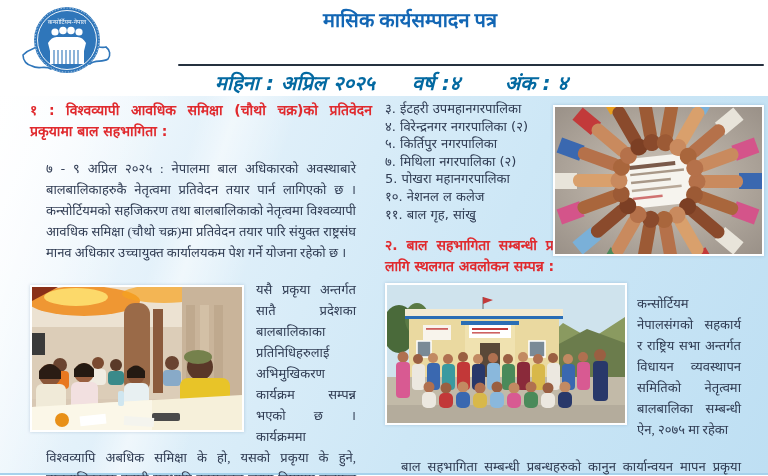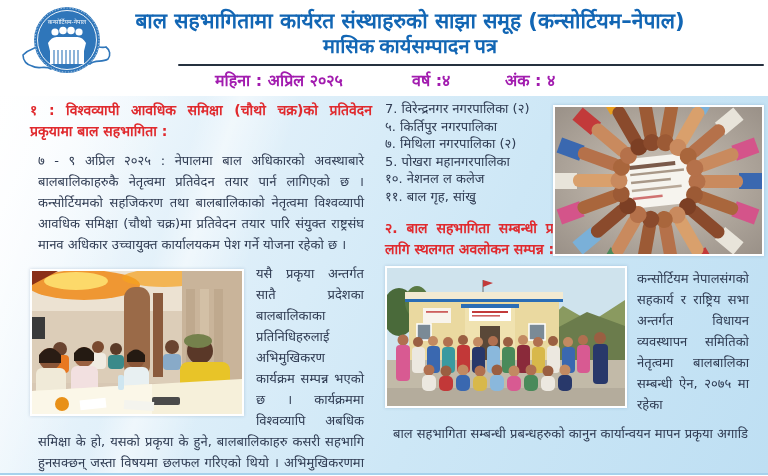"बाल सहभागितामा कार्यरत संस्थाहरुको साझा" div.title { html: <div>बाल सहभागितामा कार्यरत संस्थाहरुको साझा समूह (कन्सोर्टियम–नेपाल)</div> -> none }
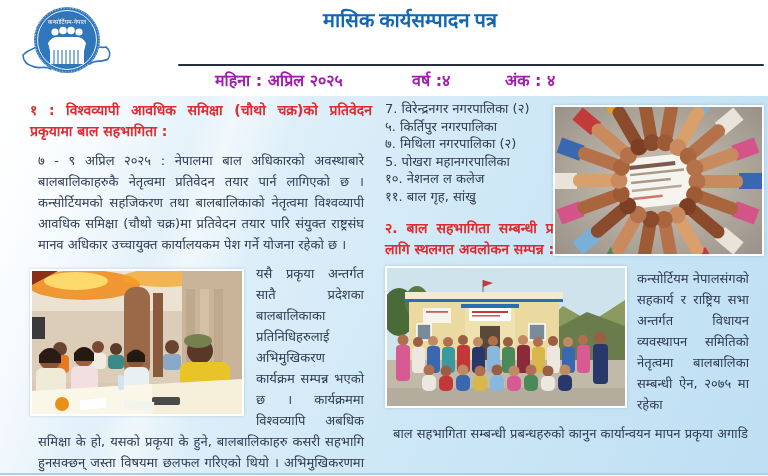"महिना : अप्रिल २०२५" .meta { color: #a21caf -> #0369a1; font-size: 16px -> 20px; font-style: none -> italic }
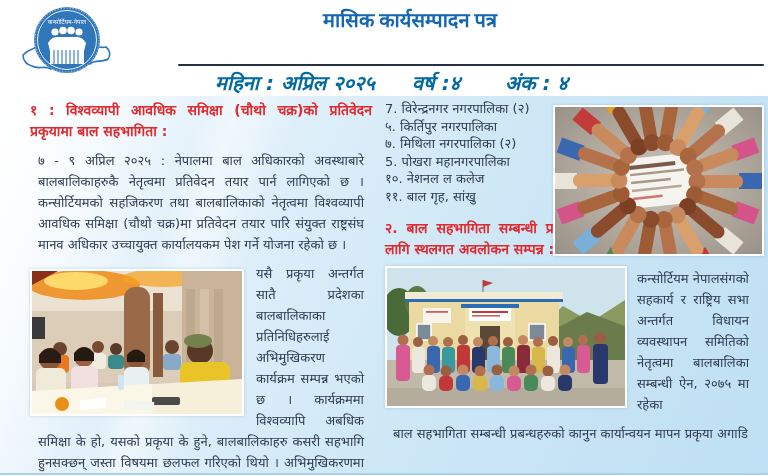"३. ईटहरी उपमहानगरपालिका" div { html: none -> <div>३. ईटहरी उपमहानगरपालिका</div> }
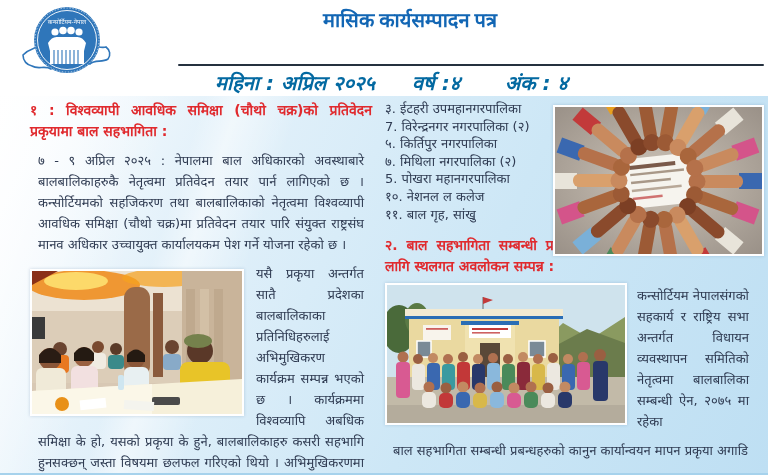"7. विरेन्द्रनगर नगरपालिका (२)" div { text: 7 -> ४ }
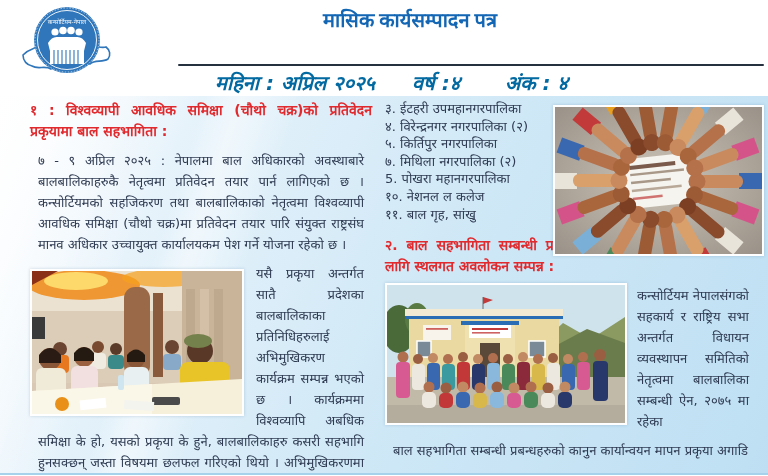"७ - ९ अप्रिल २०२५" .body-text { font-family: none -> Liberation Serif, serif; margin: 8px -> 16px }
